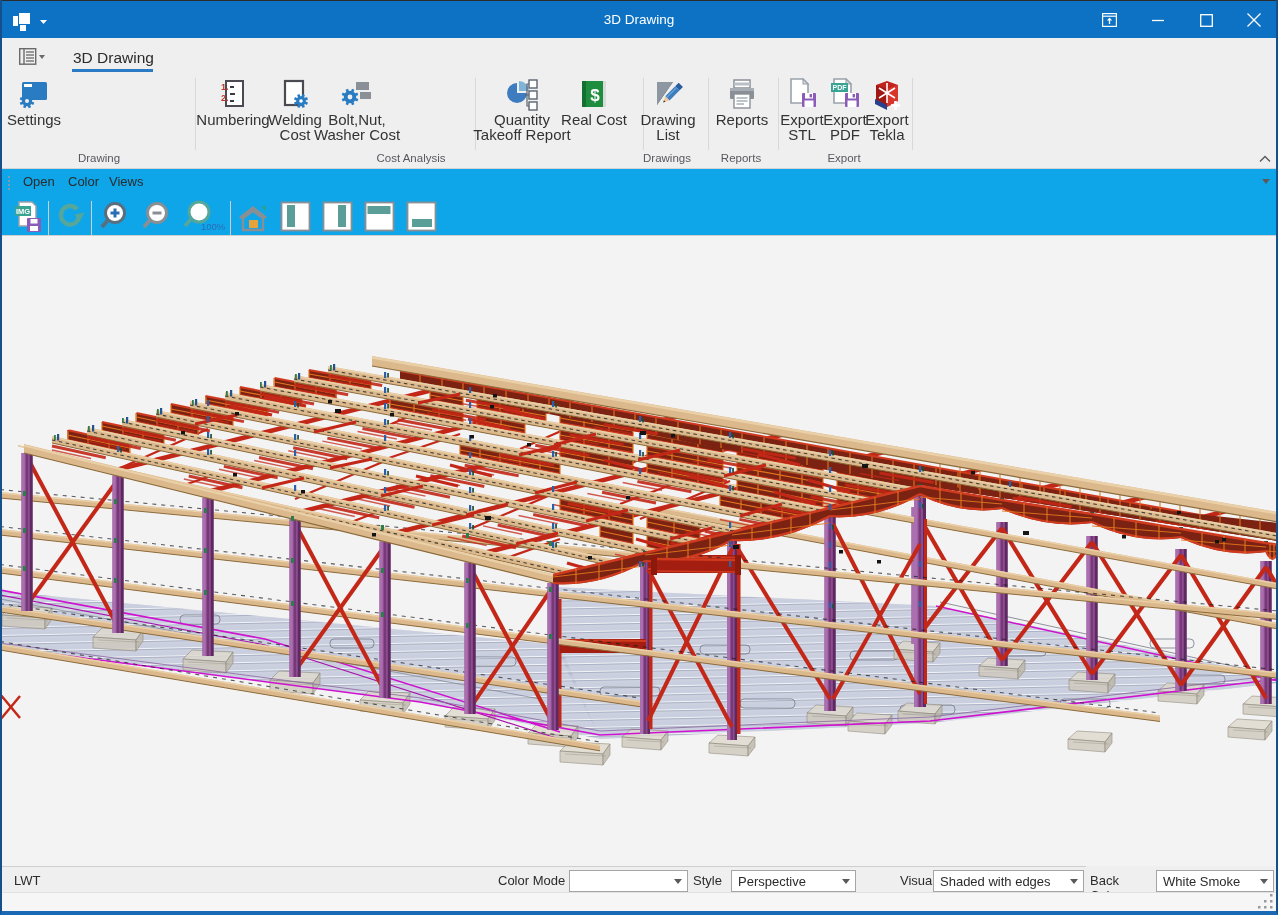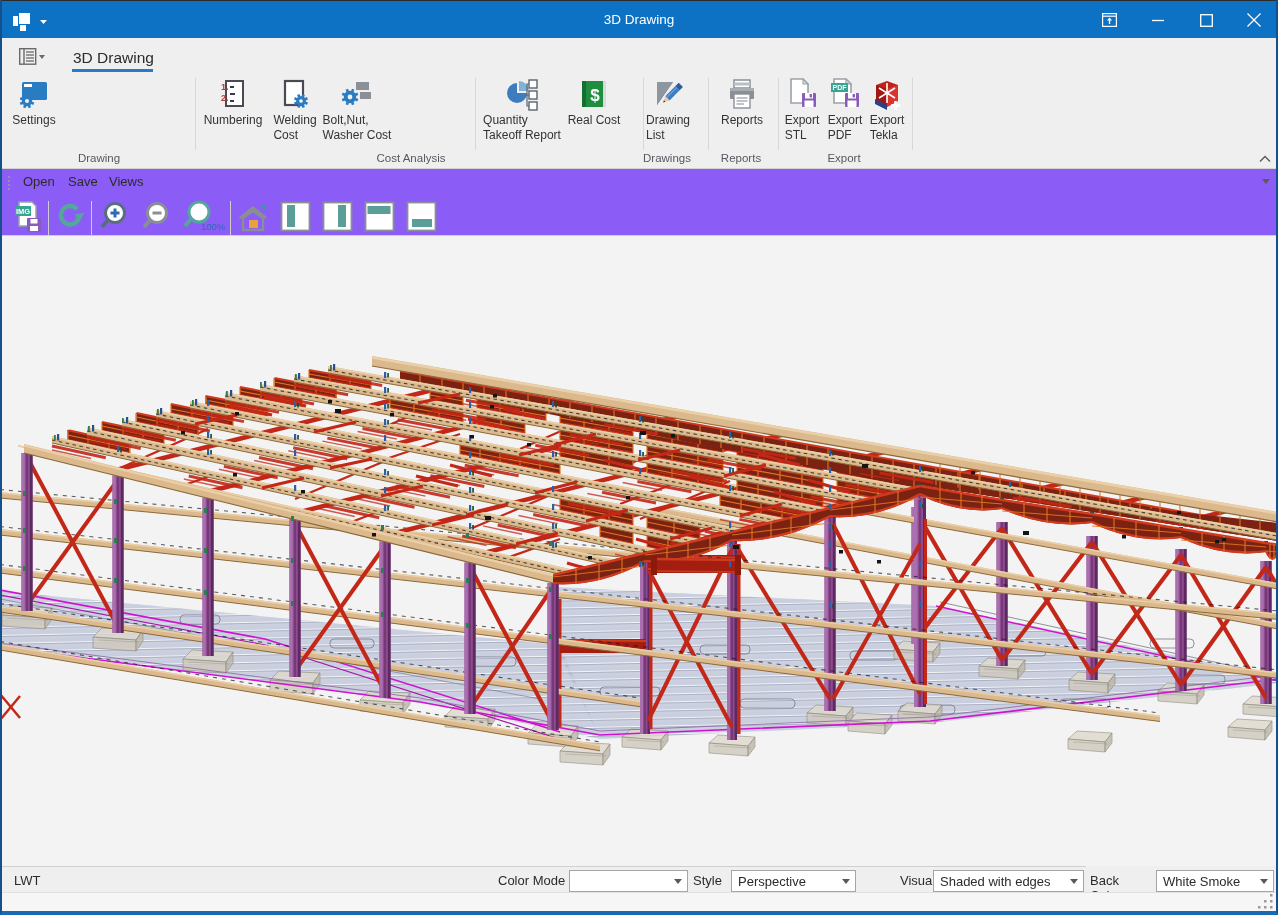"Settings" .rlab { font-size: 12px -> 15px; text-align: left -> center }
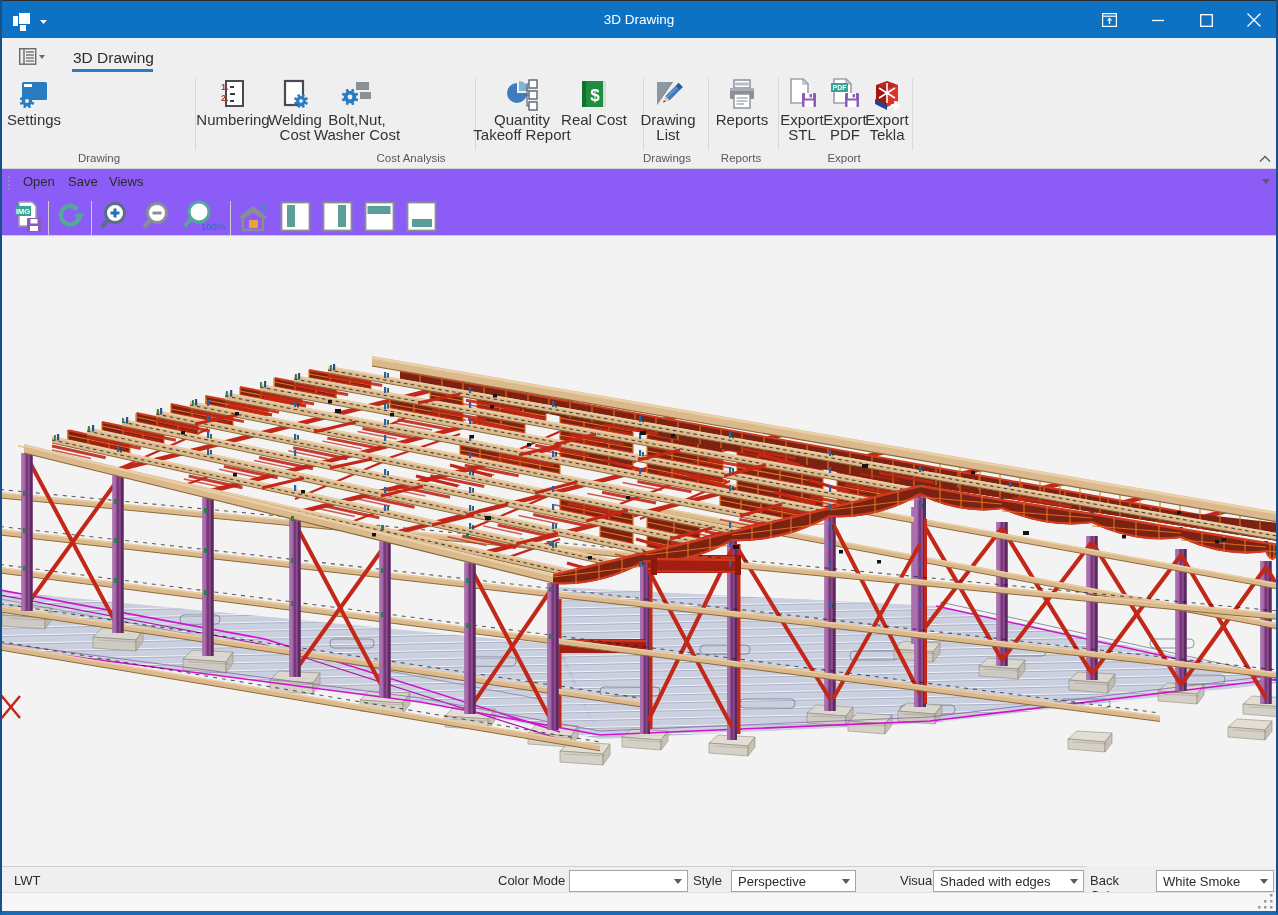"Open" .toolbar { background: #8b5cf6 -> #0ea5e9 }
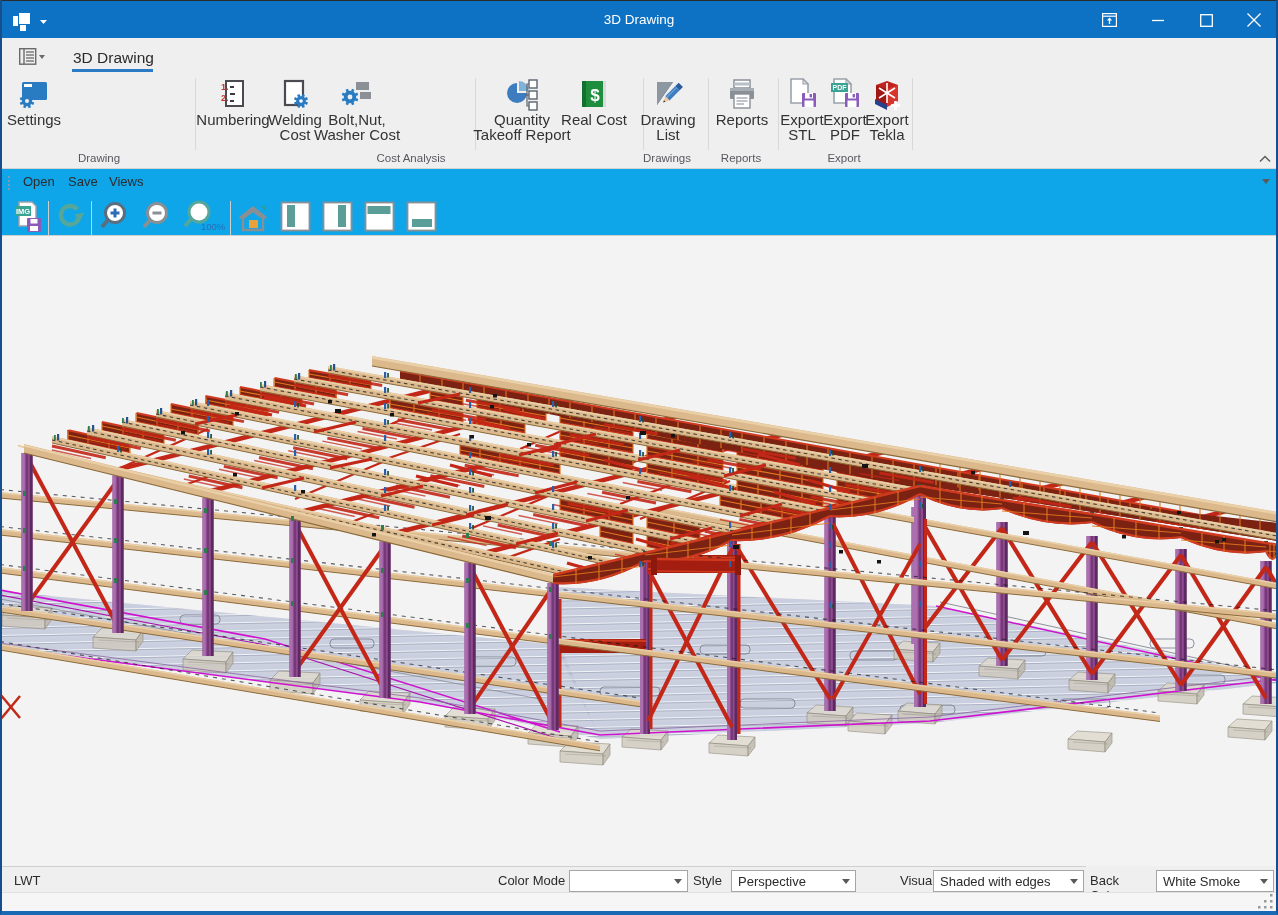"Save" div.mi { text: Save -> Color }
